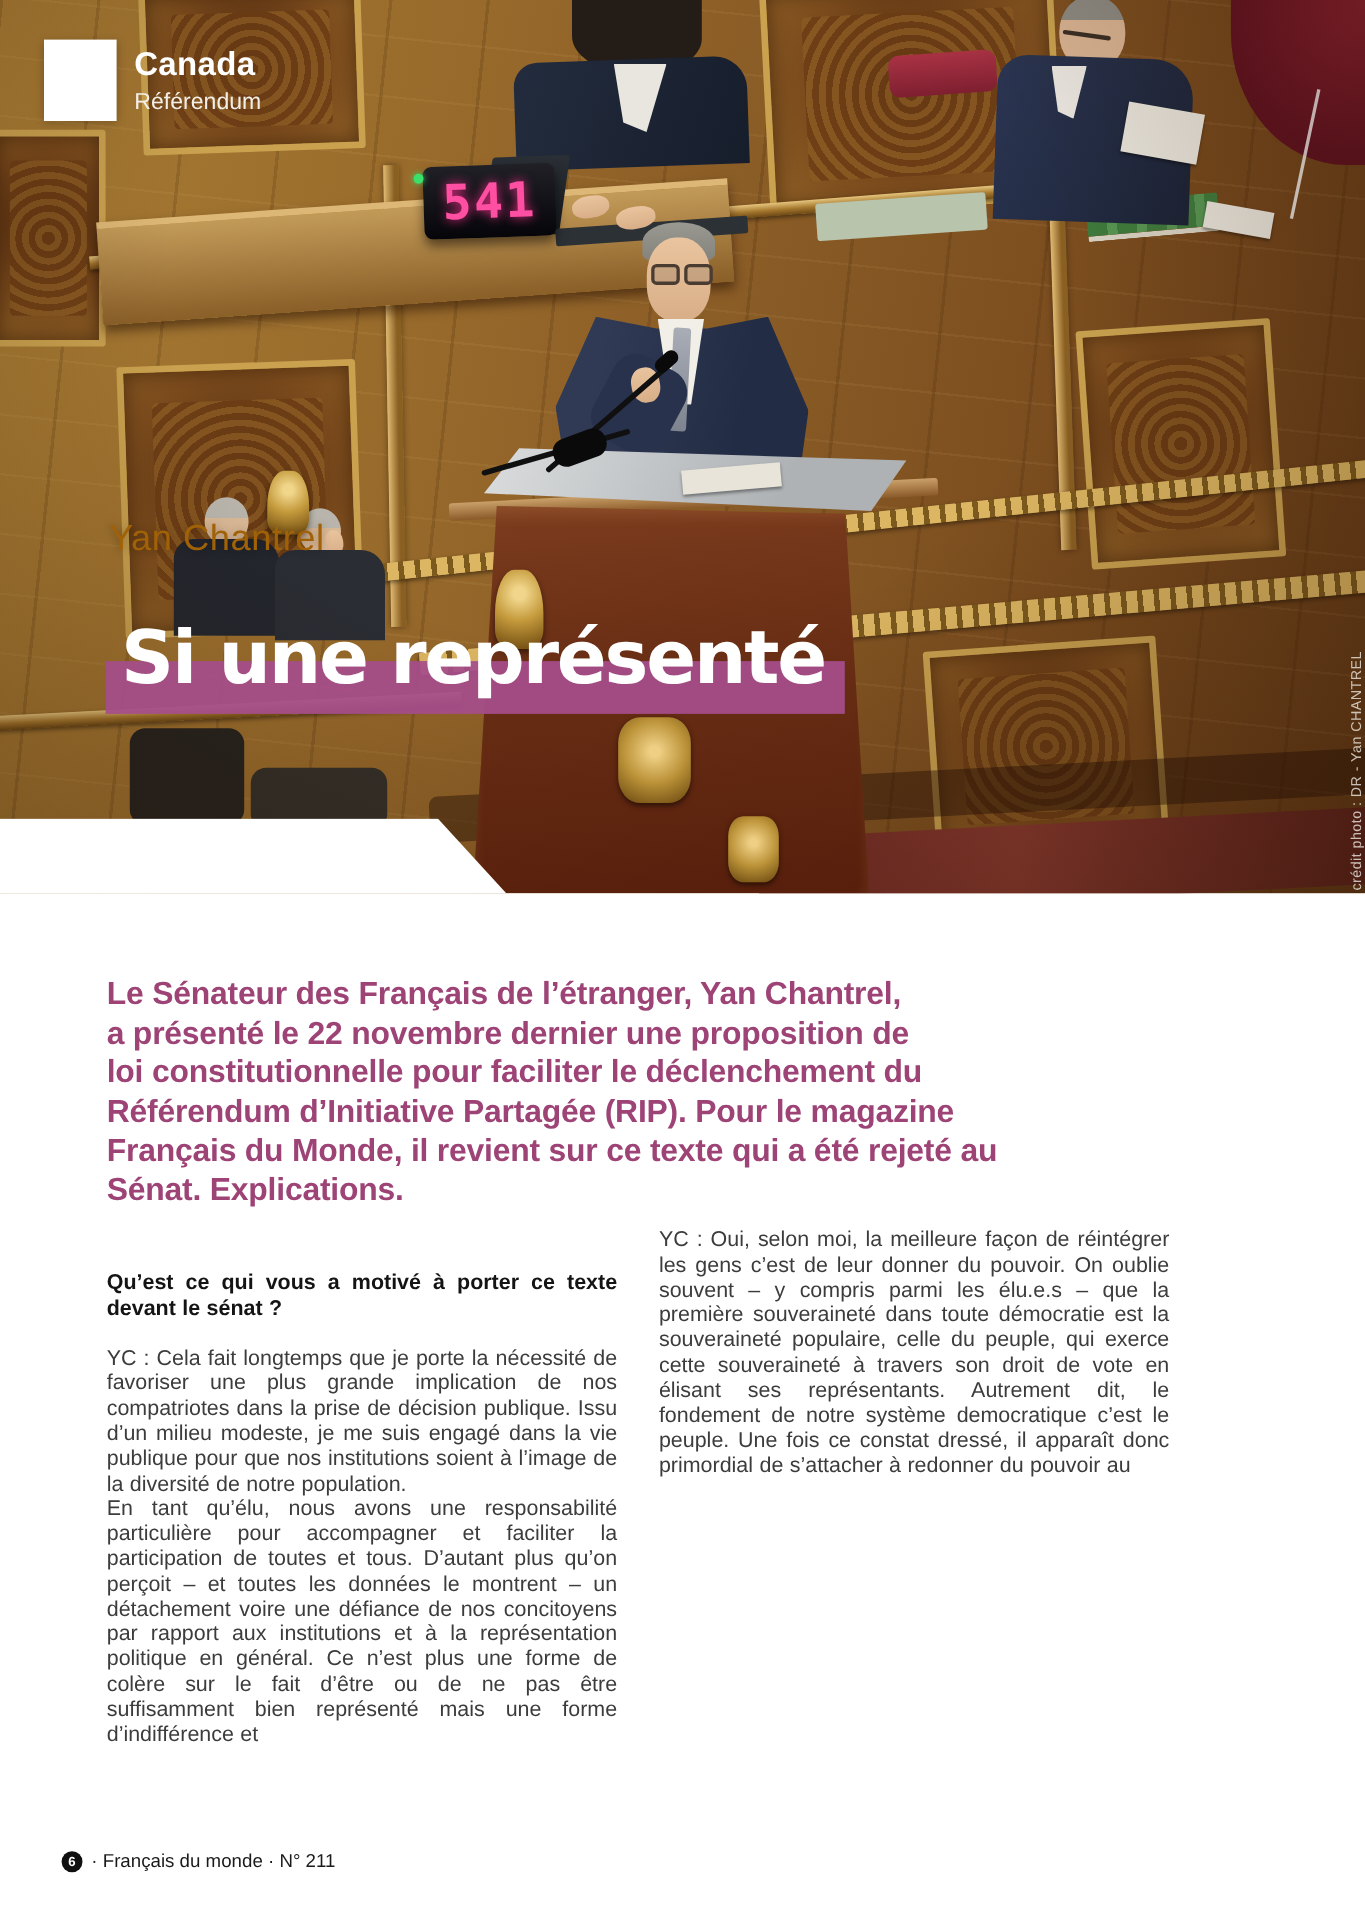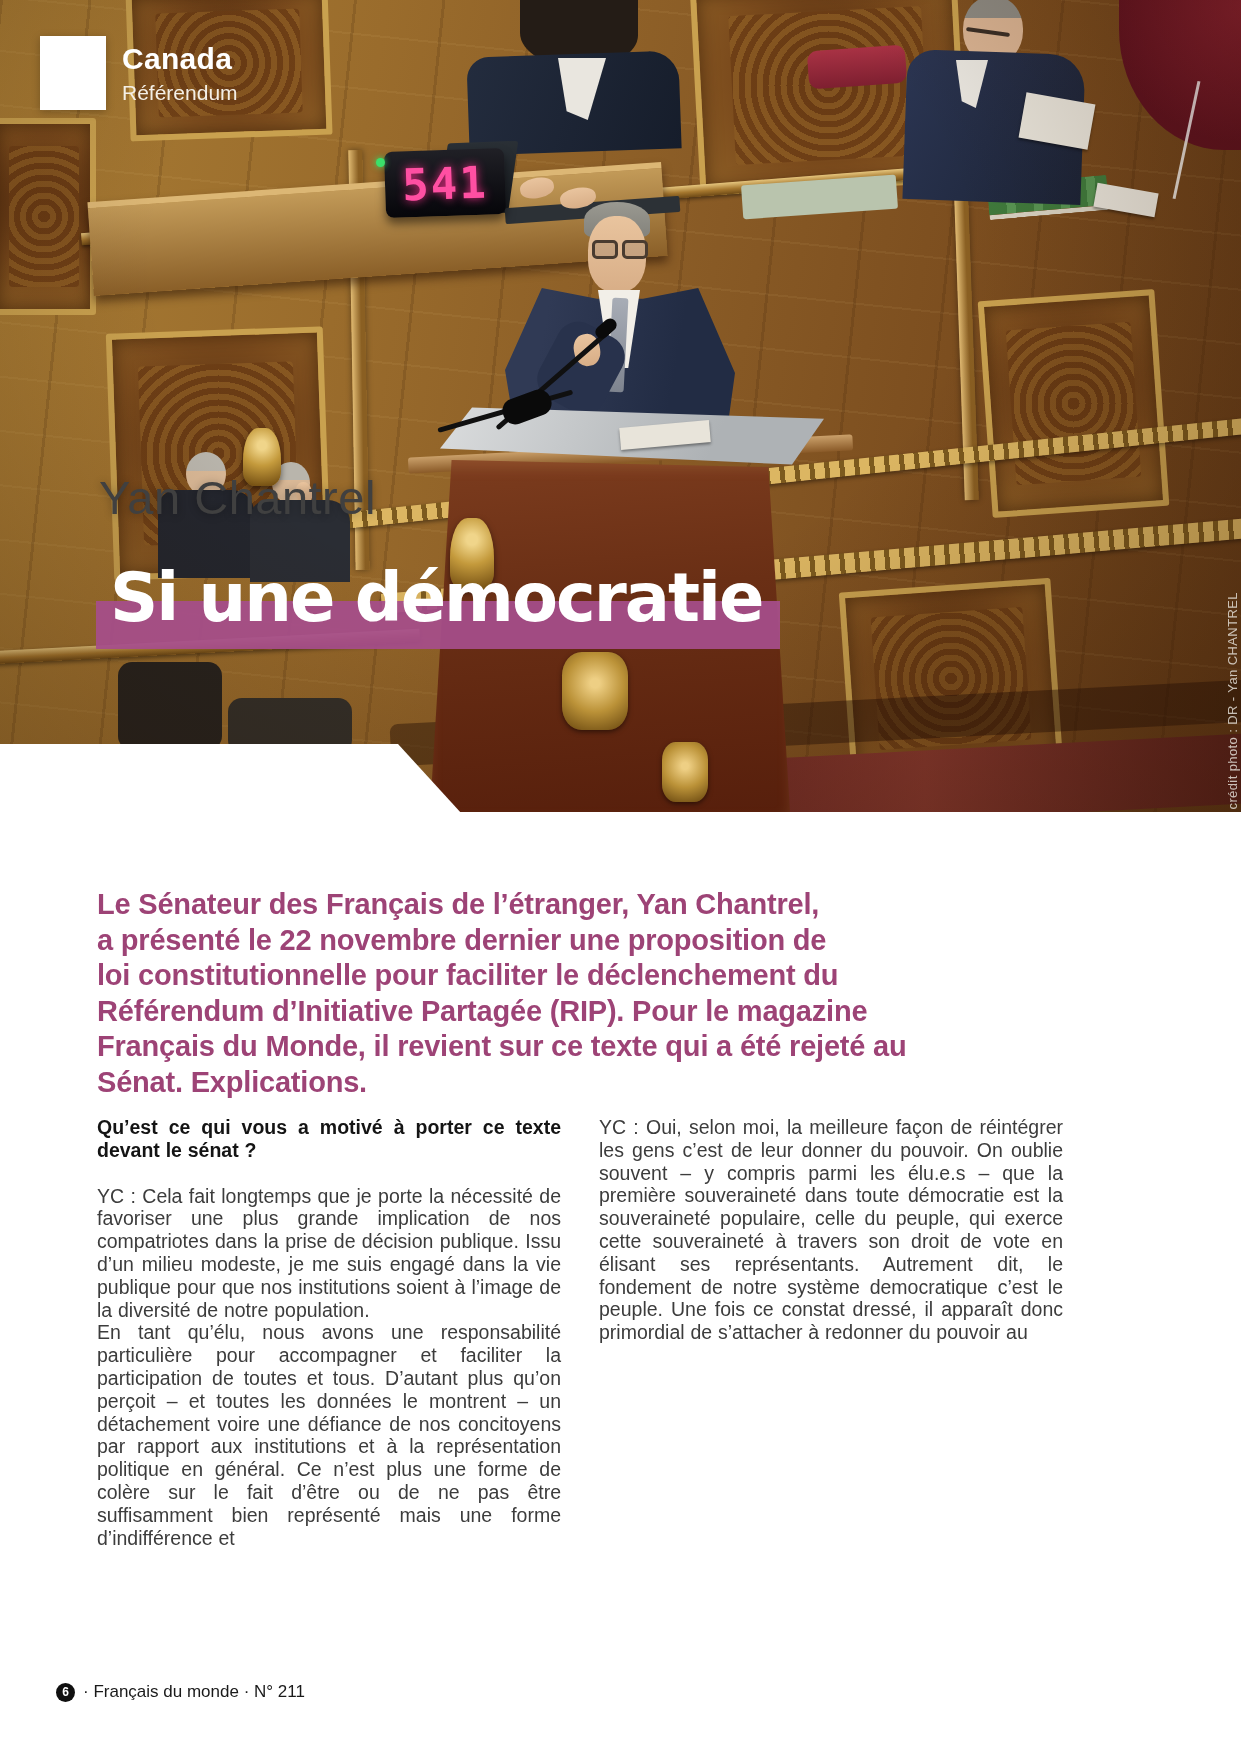"Yan Chantrel" .author { color: #404040 -> #a16207; font-size: 47px -> 33px }
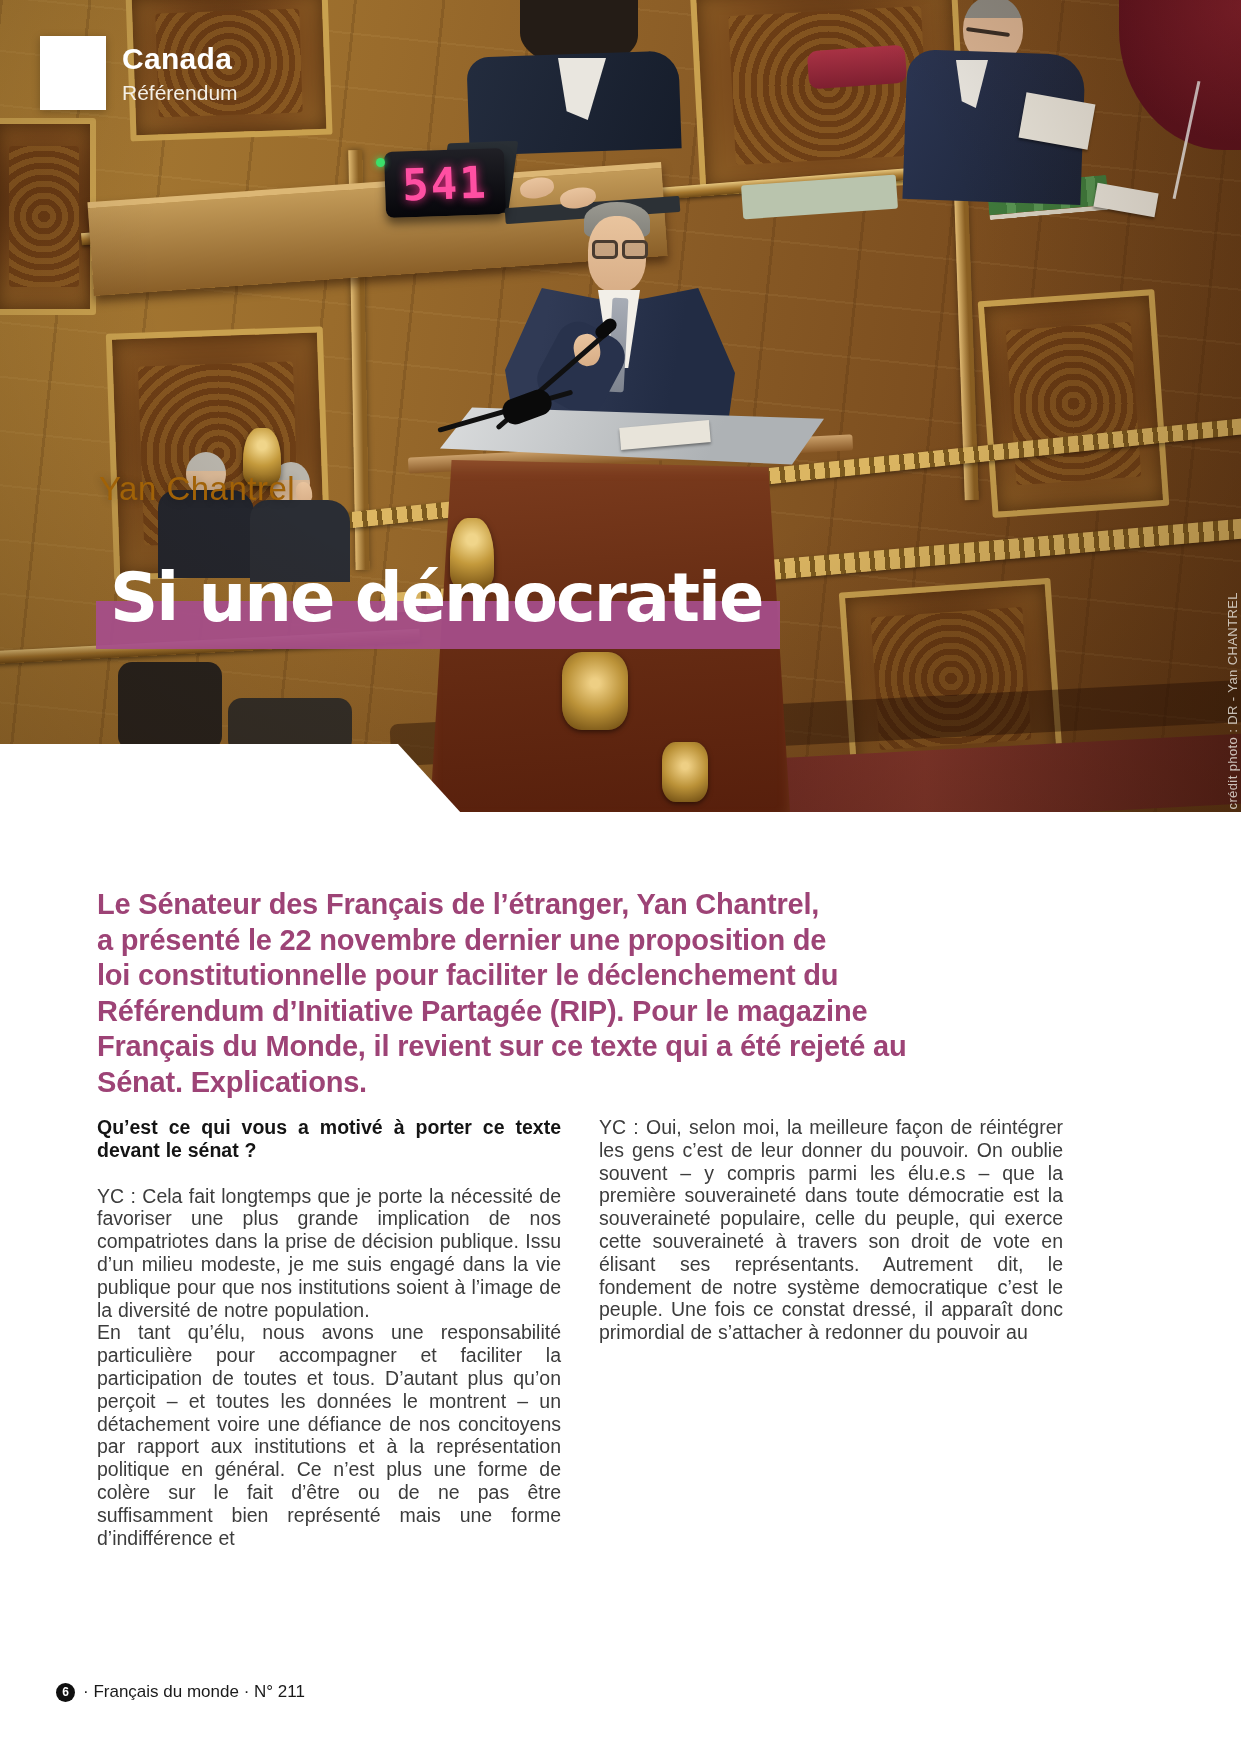"Si une démocratie" span.hl-text { text: démocratie -> représenté }
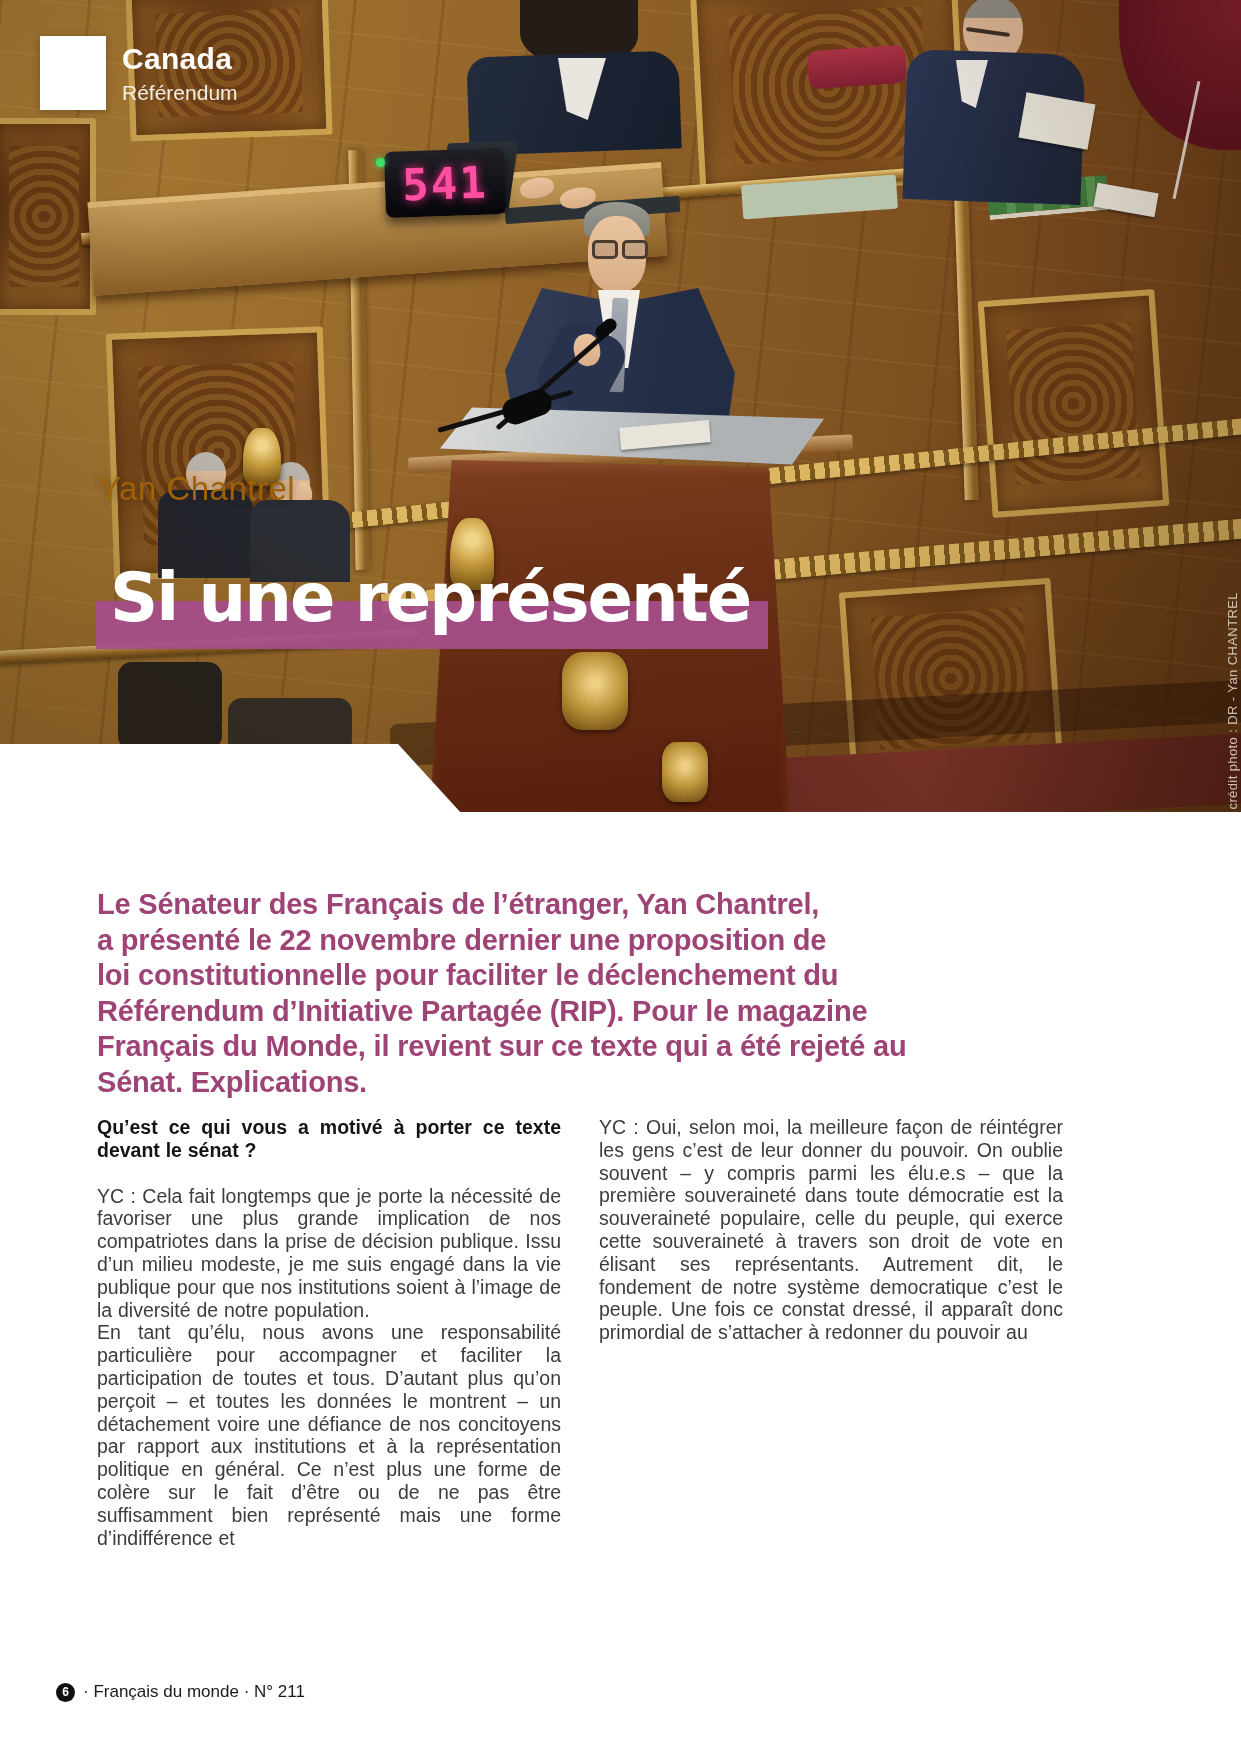"Qu’est ce qui vous a" .para.gap { margin-top: none -> 39px }
